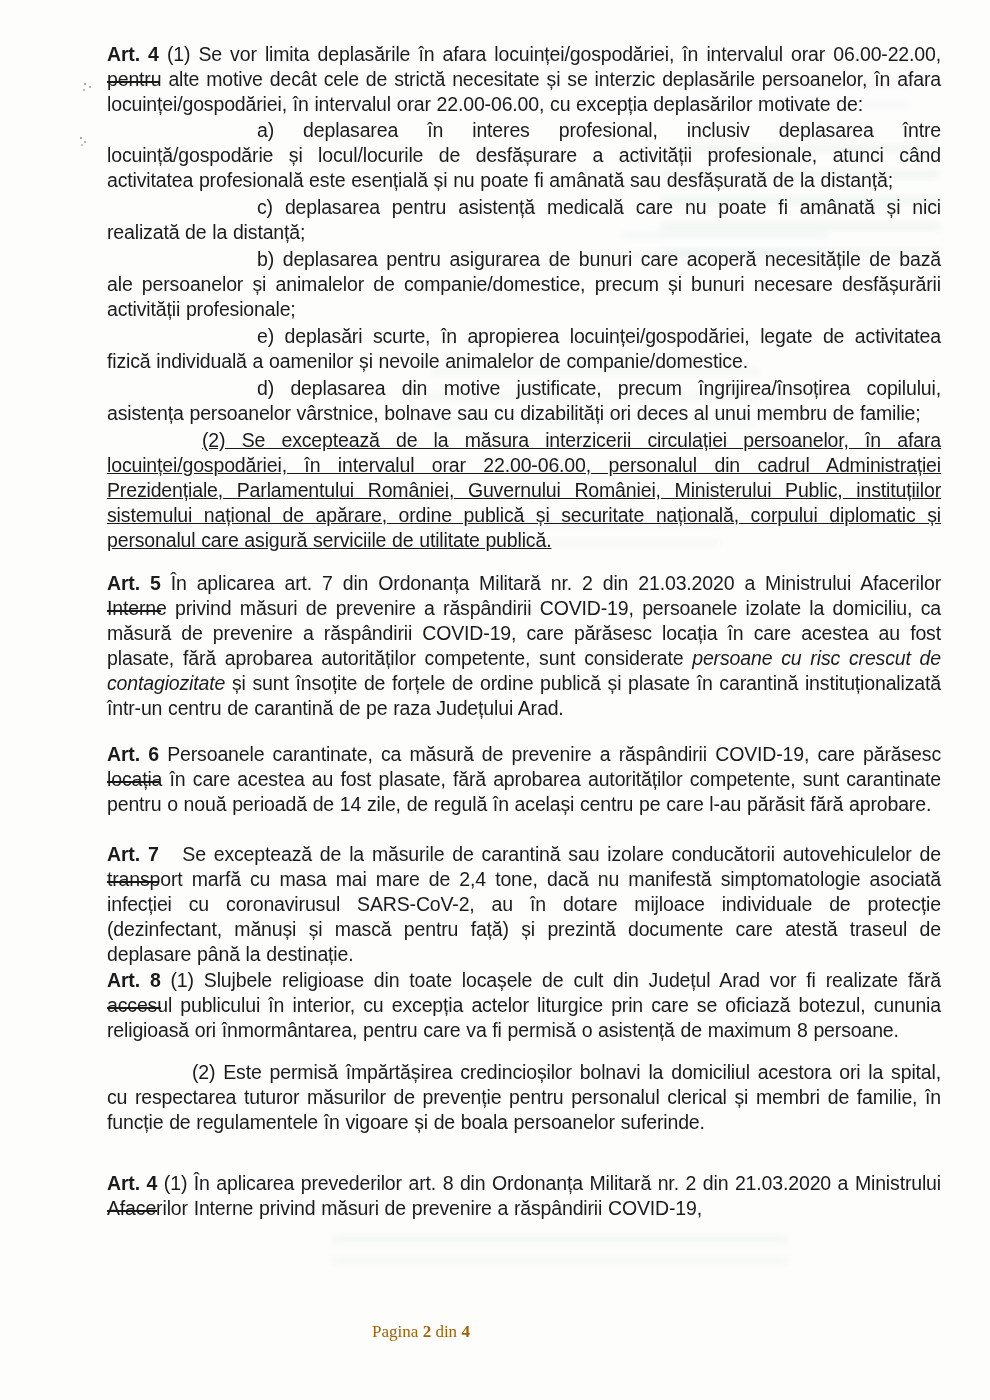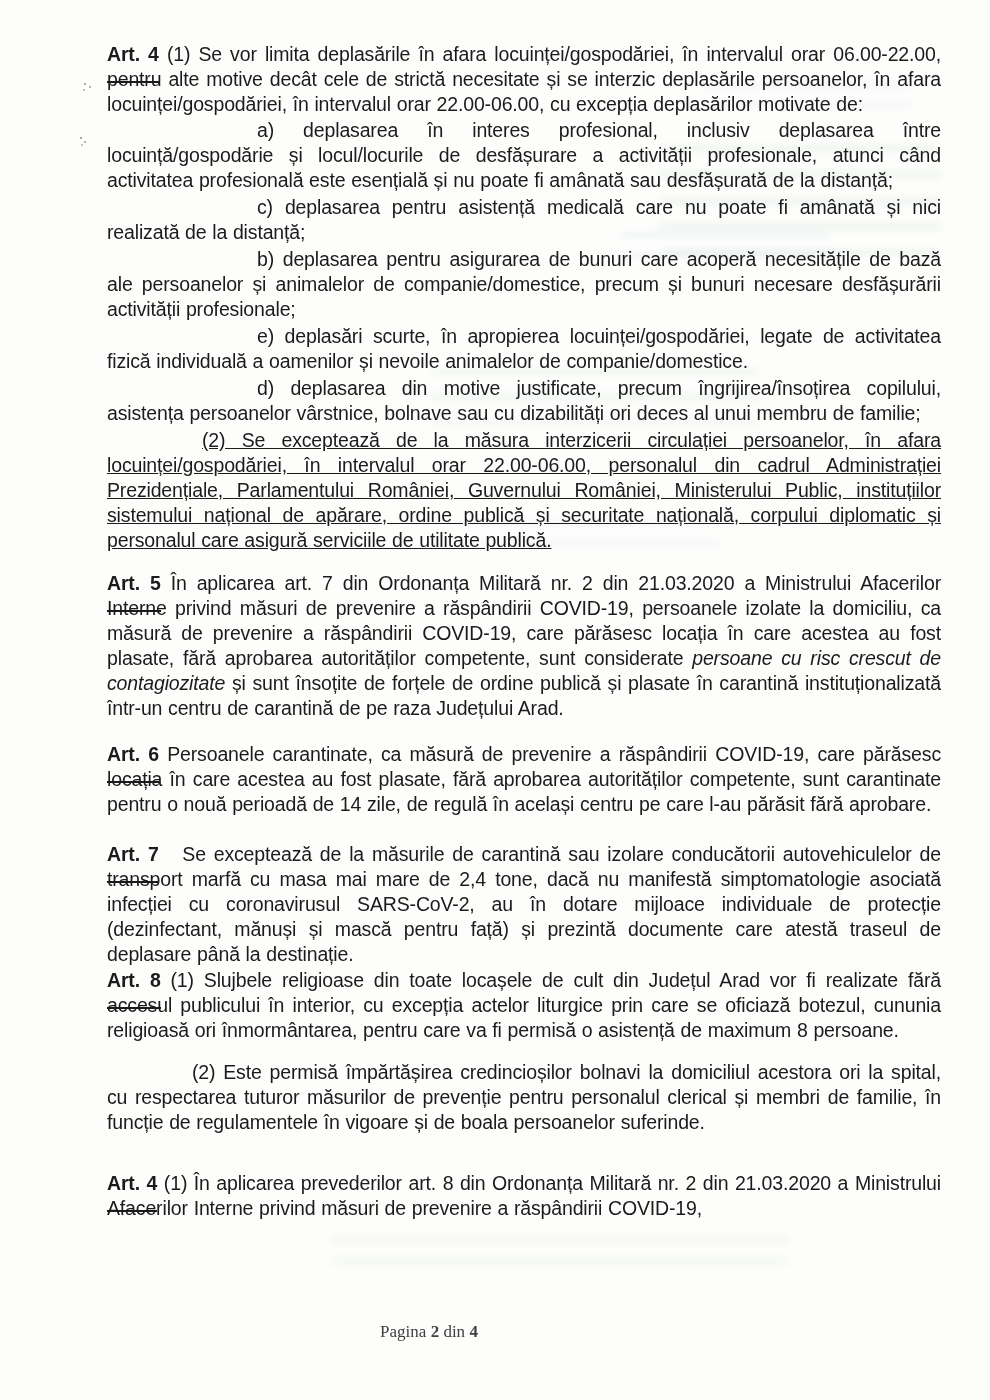"Pagina 2 din 4" .page-footer { color: #404040 -> #a16207; left: 8px -> 0 }
